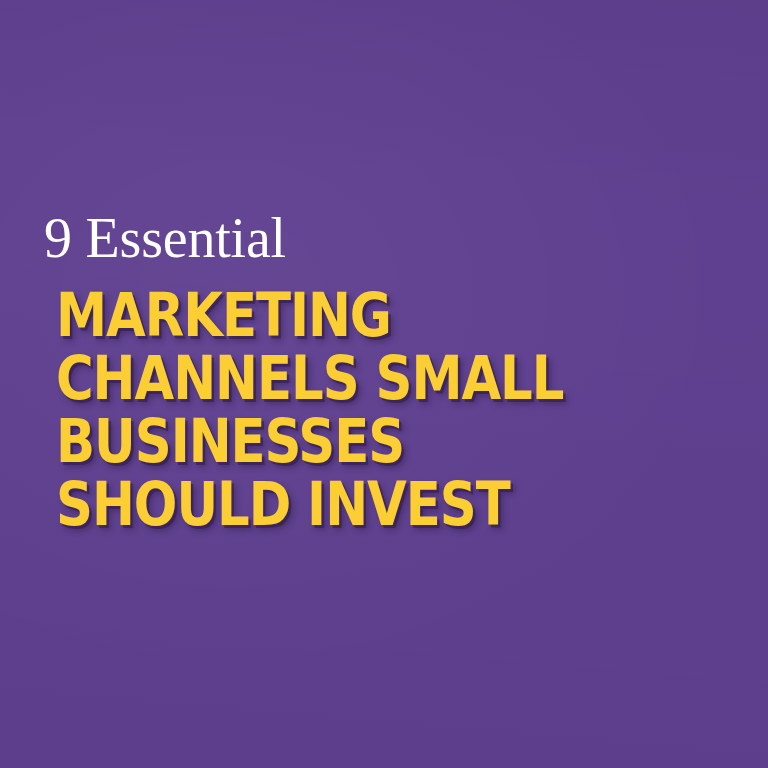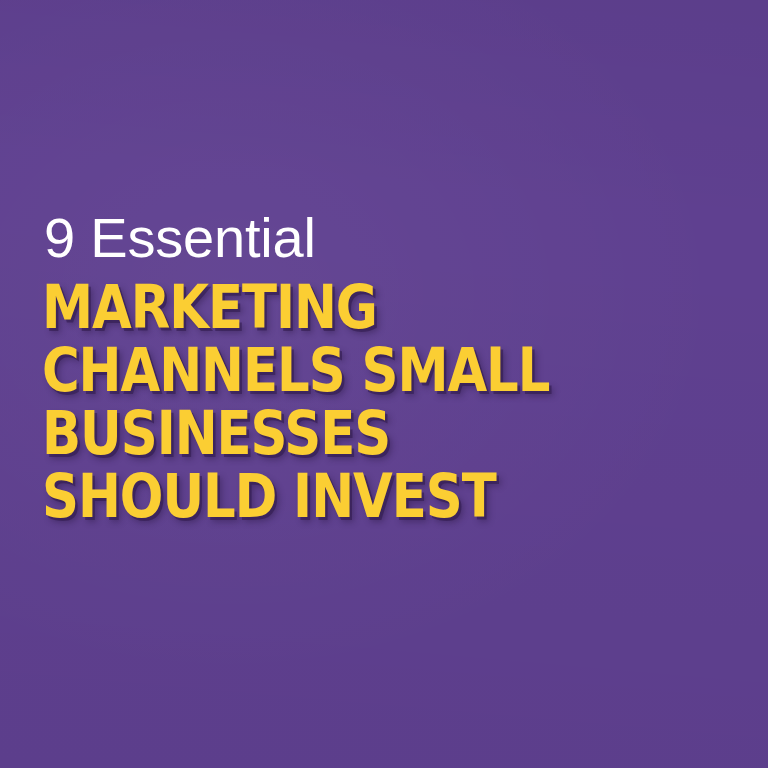"9 Essential" .eyebrow { font-family: Liberation Sans, sans-serif -> Liberation Serif, serif; margin: 0 0 6px 2px -> 0 0 0 2px }
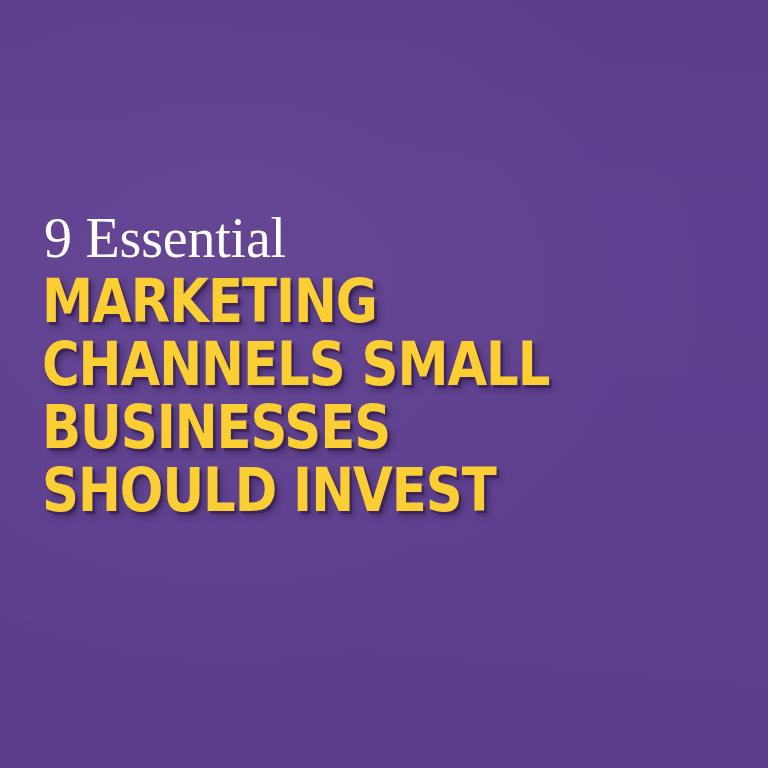"MARKETING" .headline { margin: 0 -> 14px }
